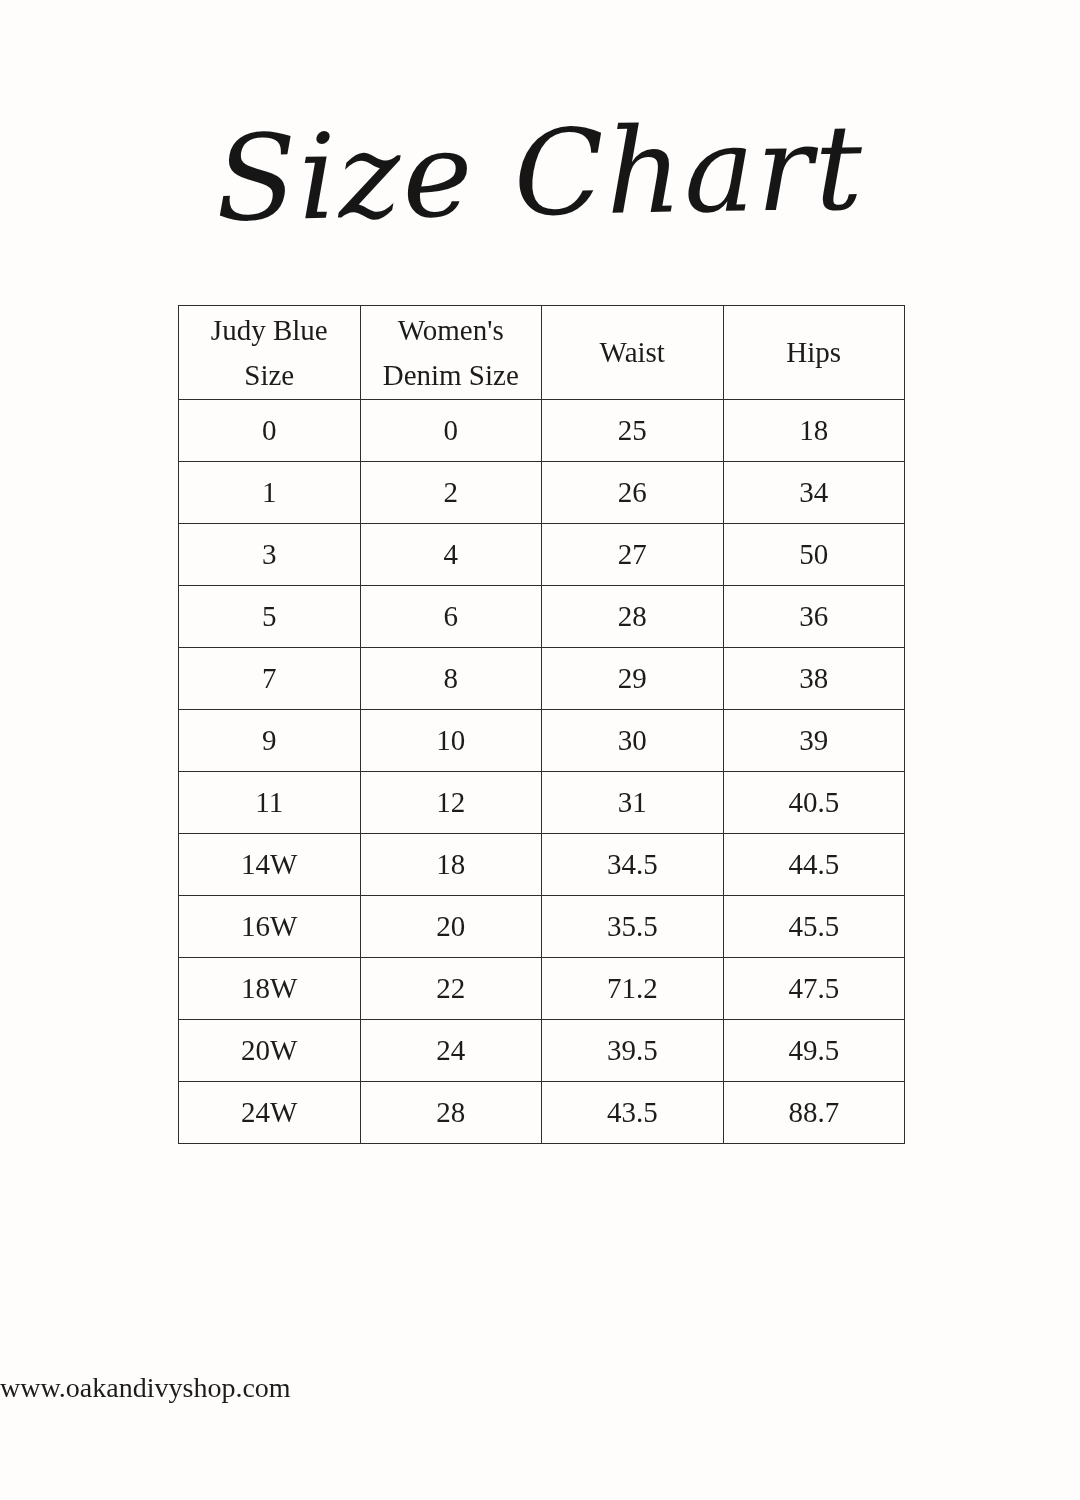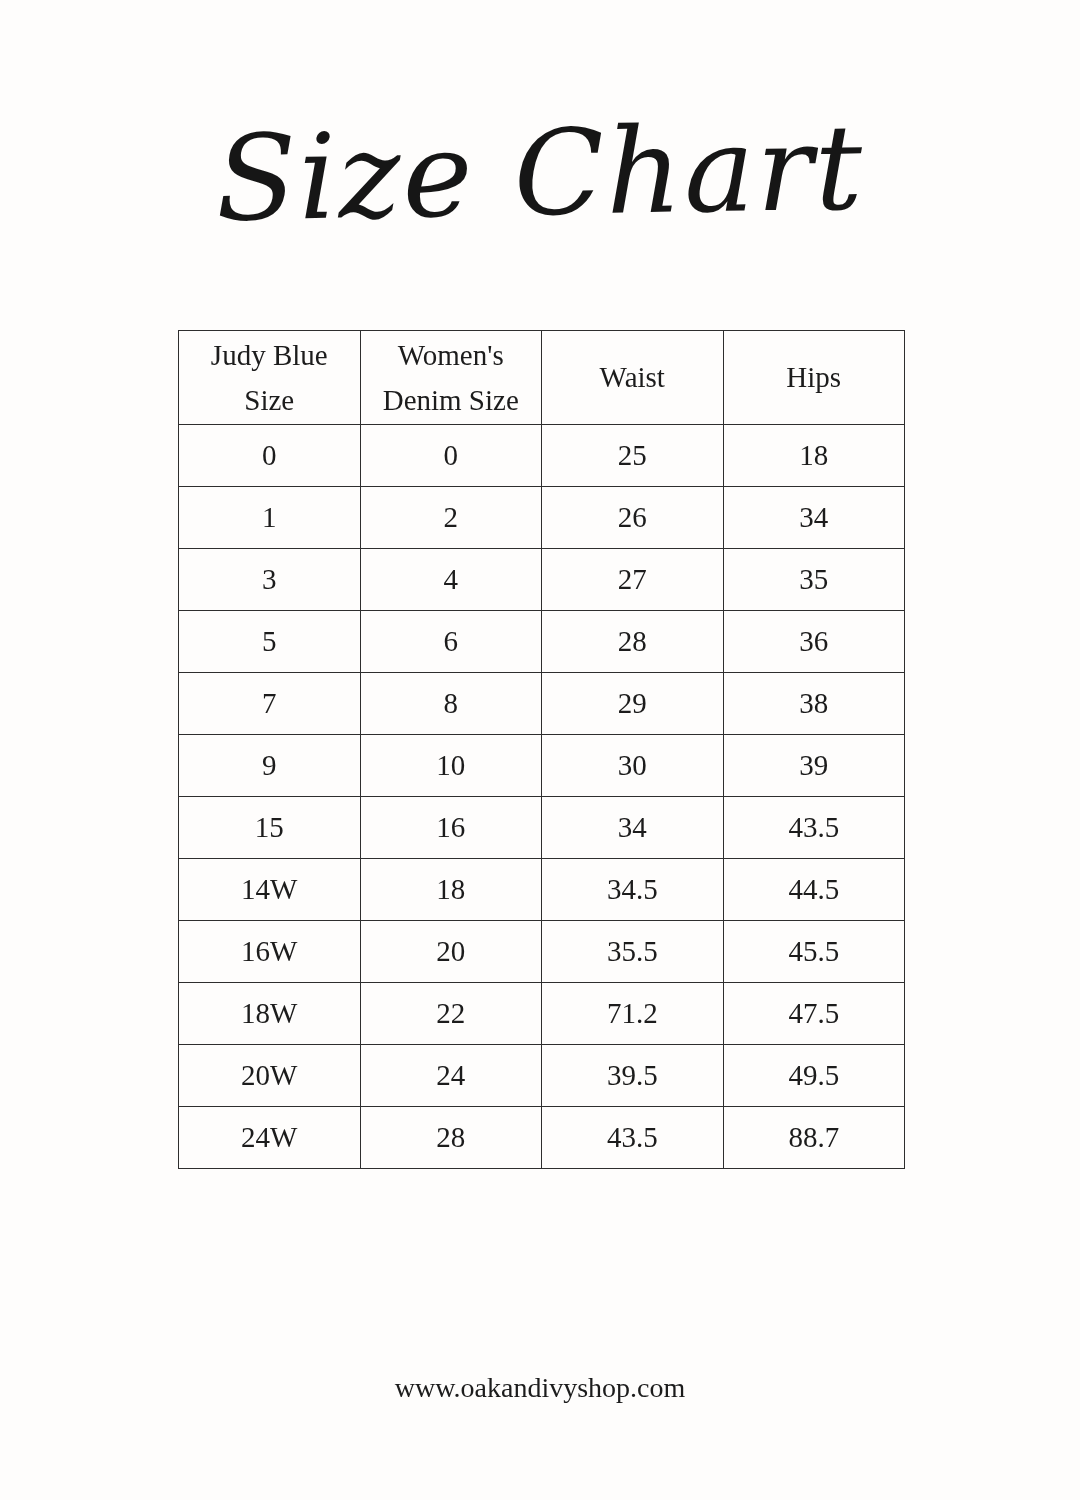"Judy Blue Size" .size-table { top: 330px -> 305px }
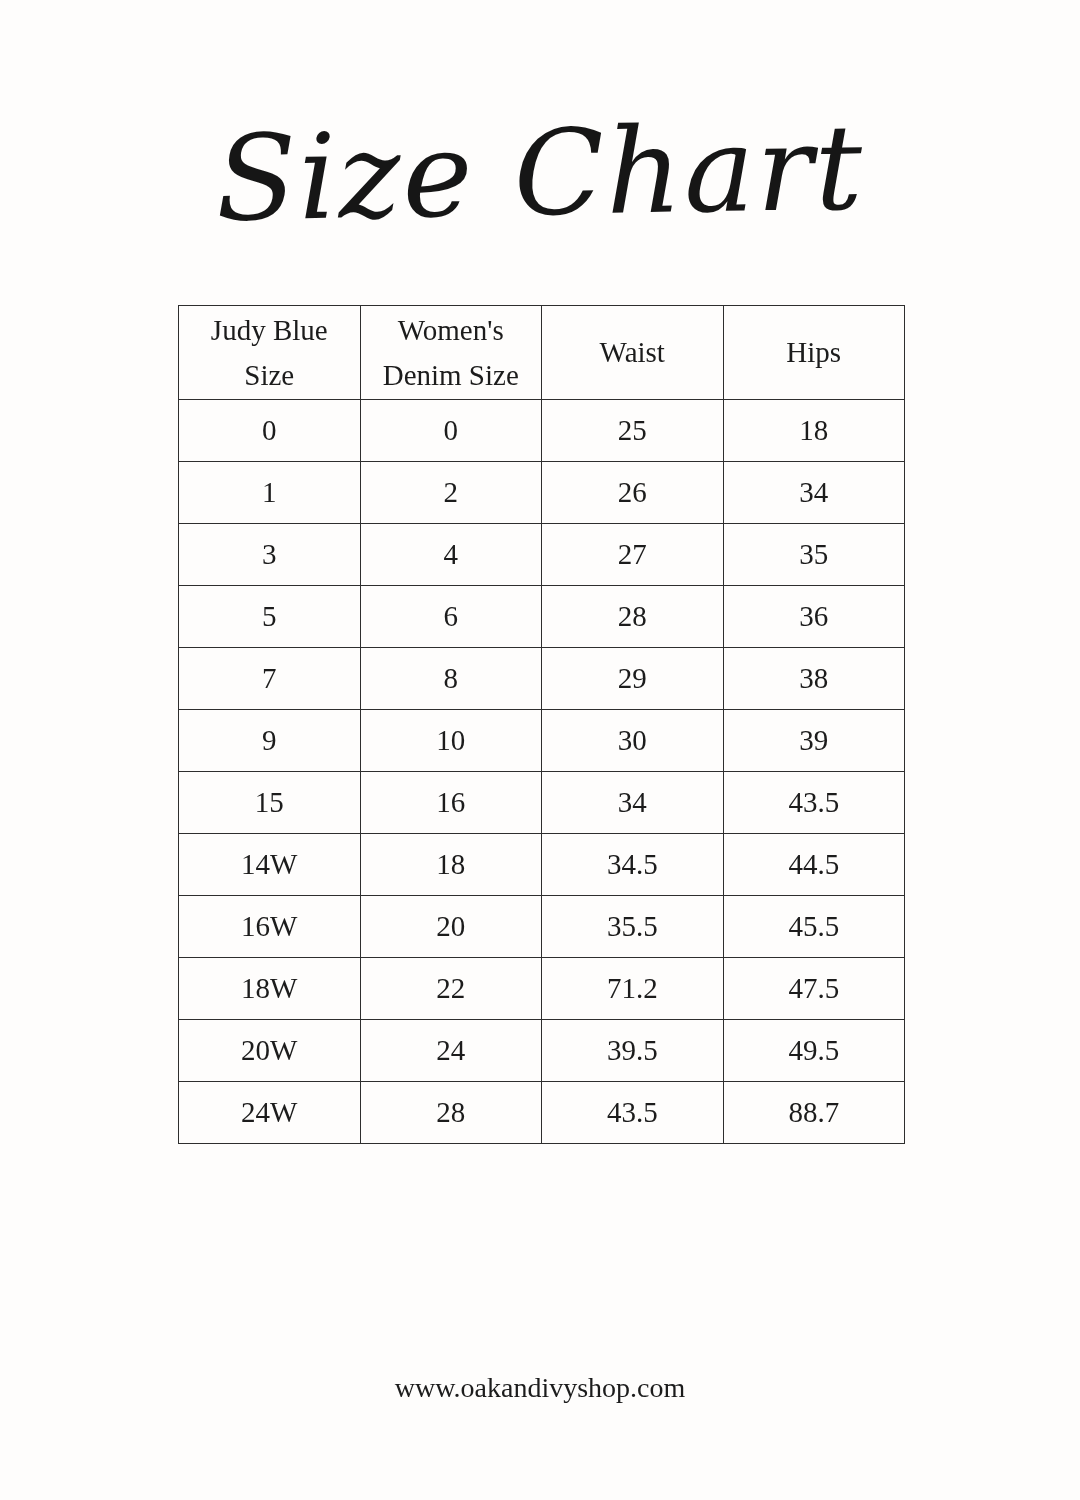"35" td { text: 35 -> 50 }
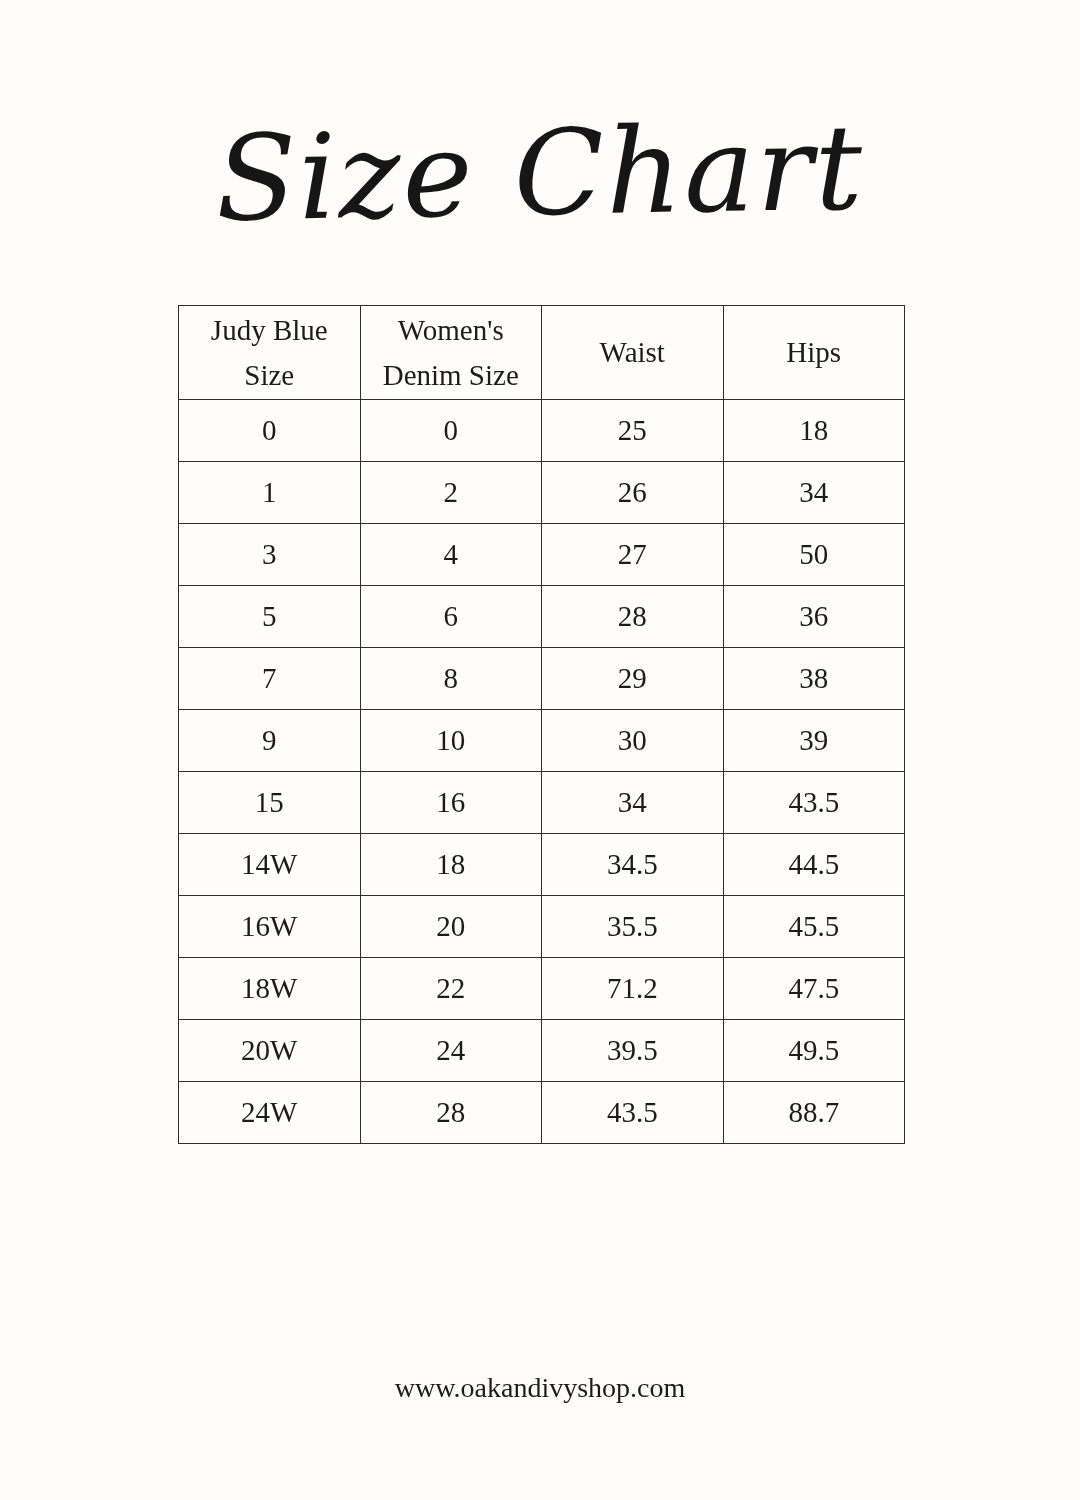"11" tr { html: none -> <tr> <td>11</td> <td>12</td> <td>31</td> <td>40.5</td> </tr> }
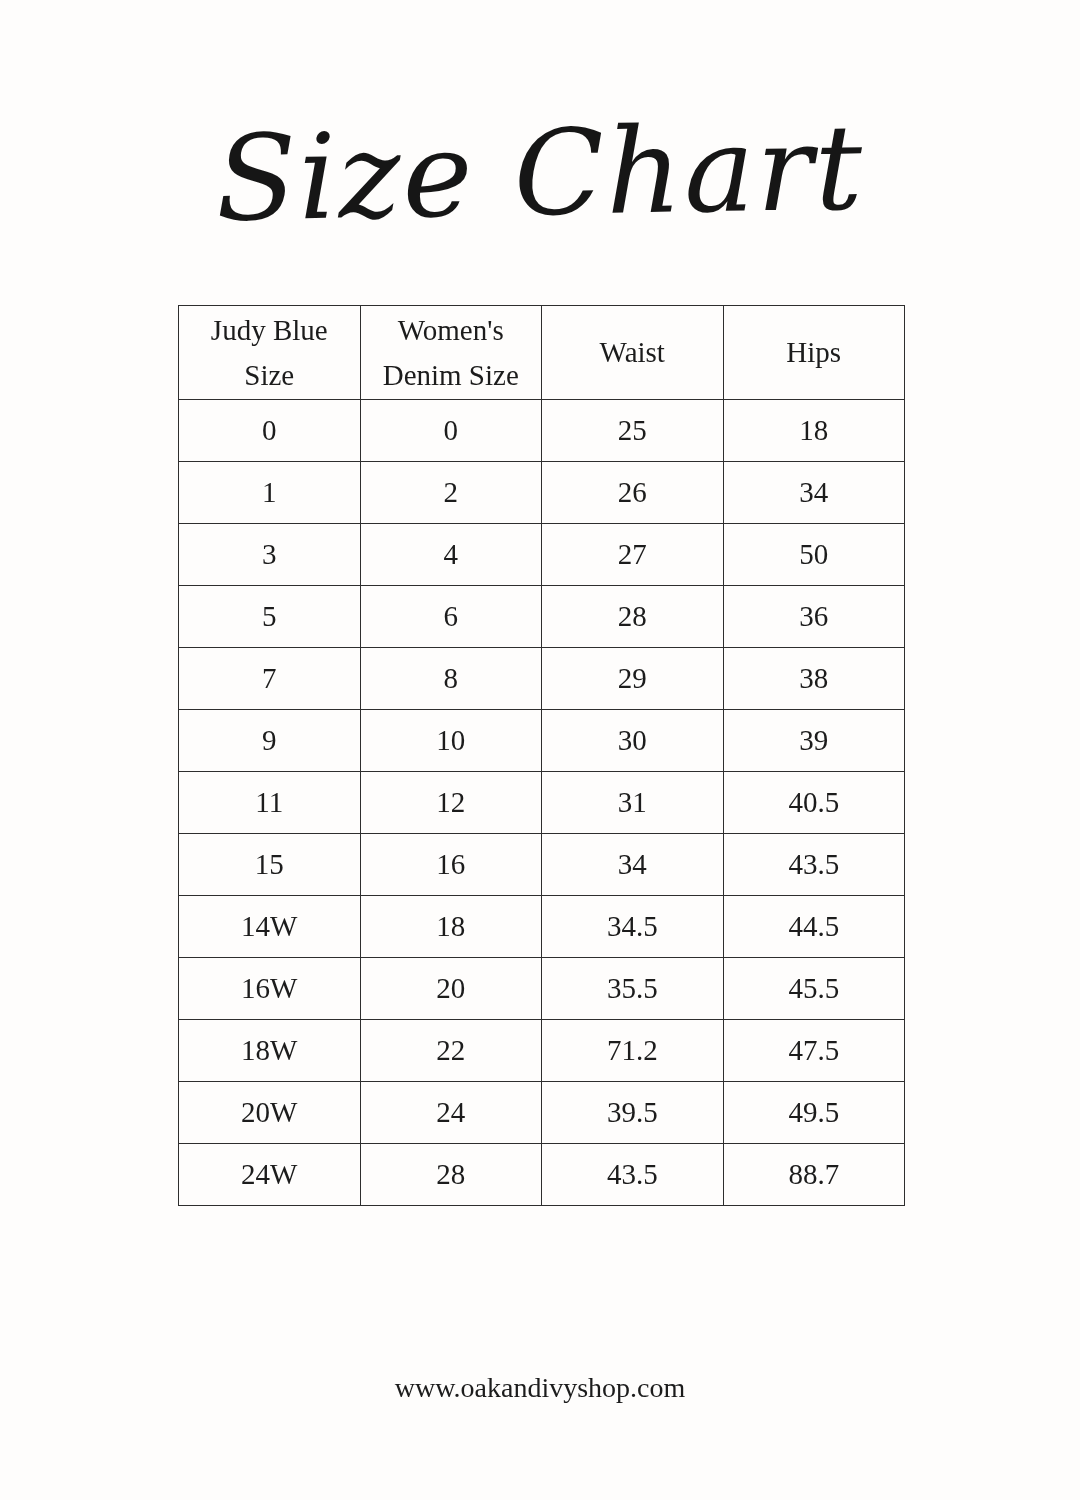"15" tr { html: <tr> <td>15</td> <td>16</td> <td>34</td> <td>43.5</td> </tr> -> none }
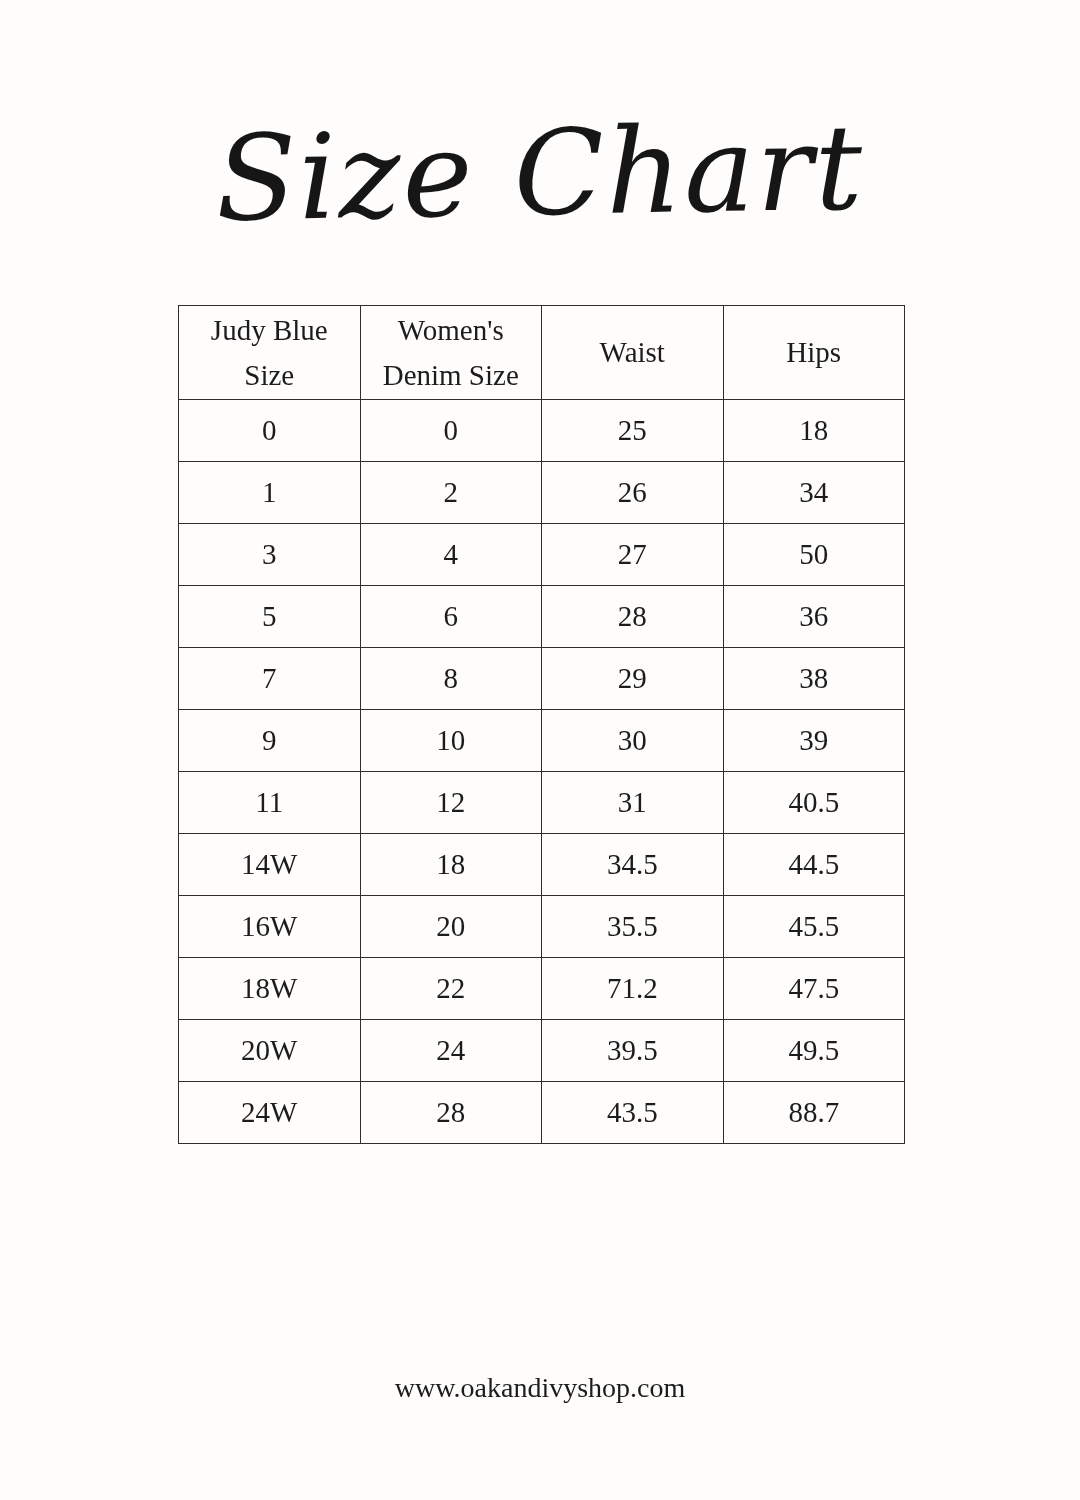"www.oakandivyshop.com" .footer { text-align: center -> left }
